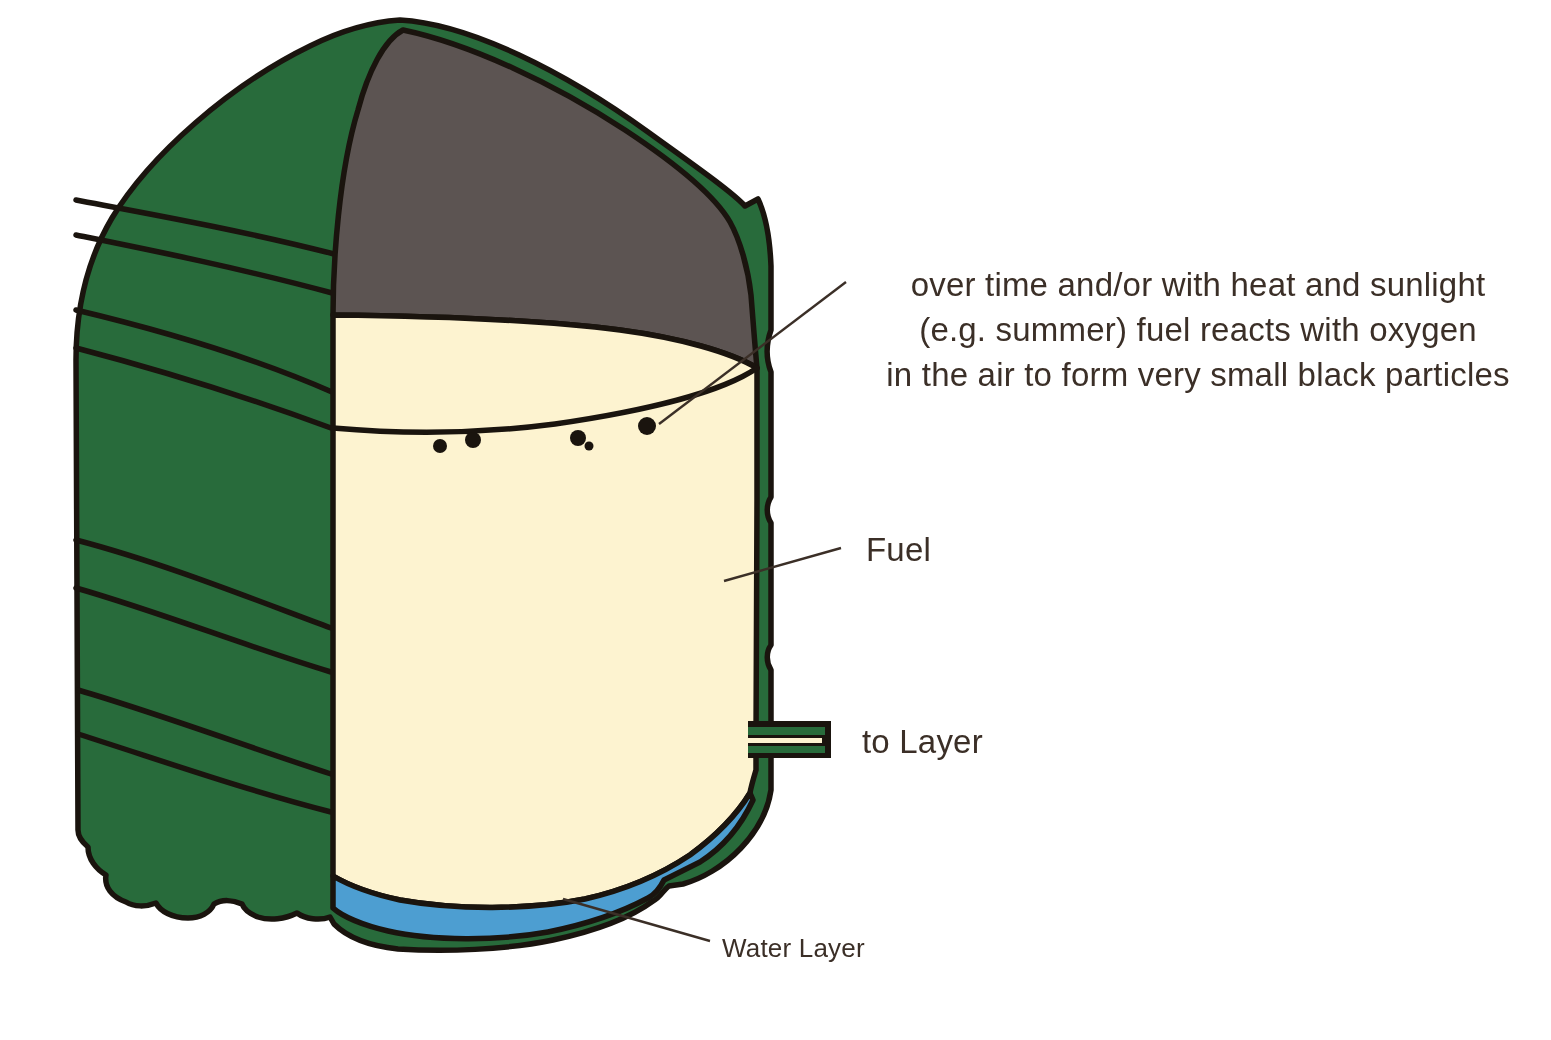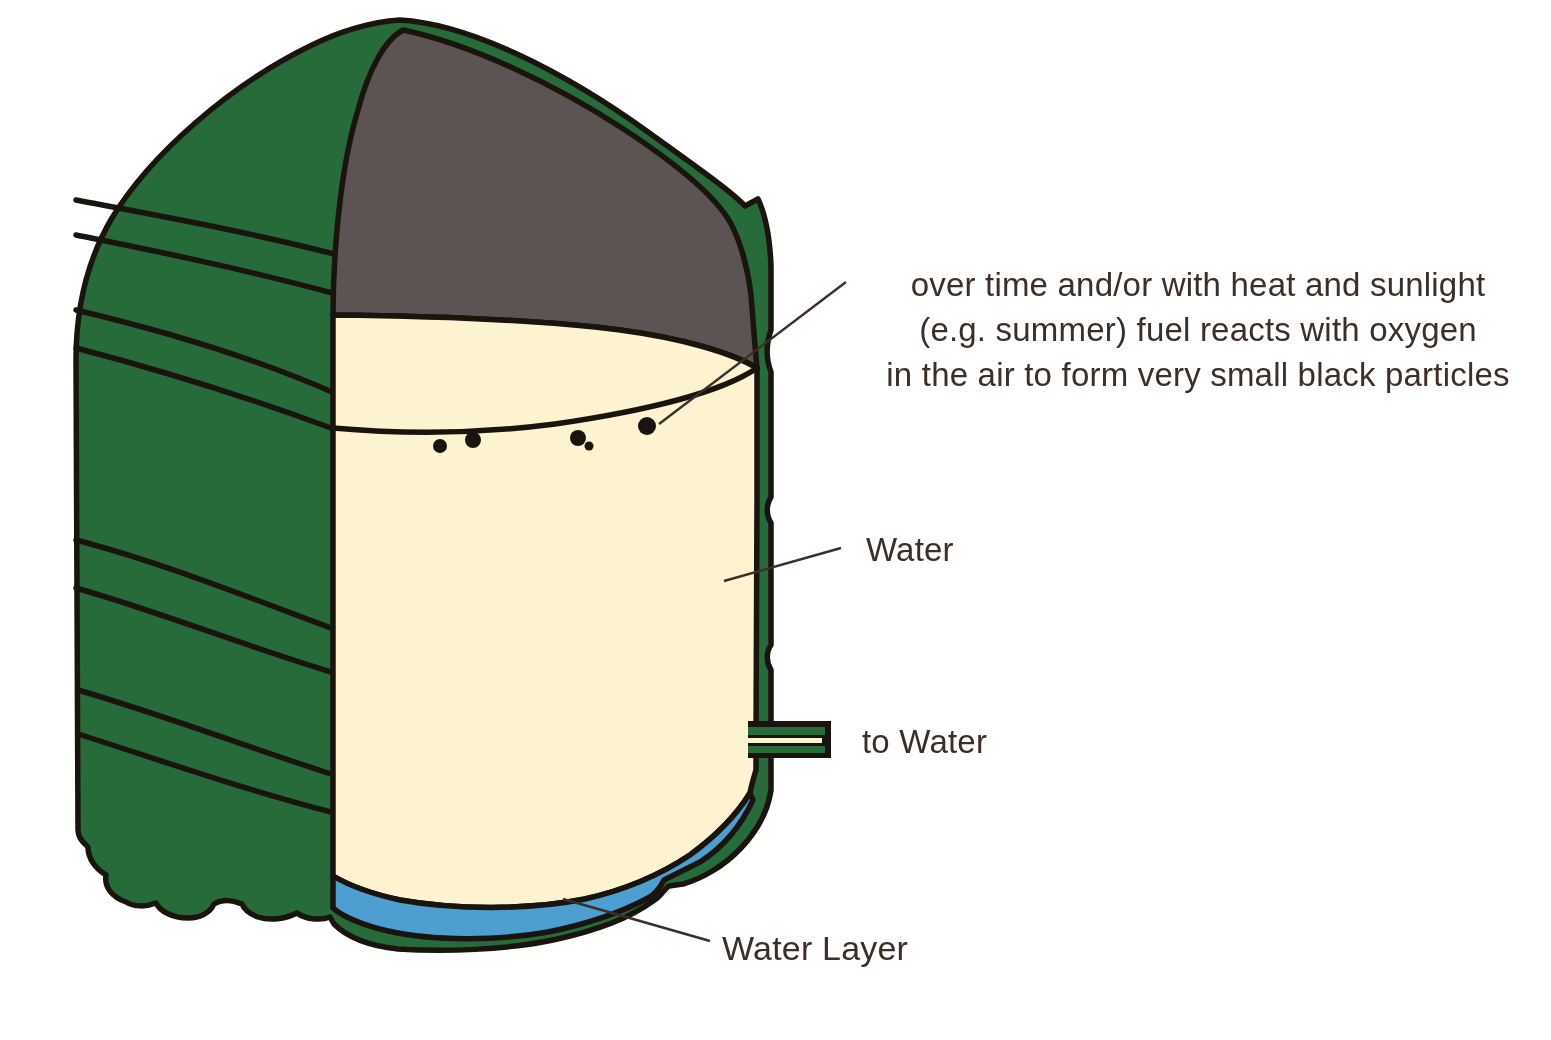"Water" div.label { text: Water -> Fuel }
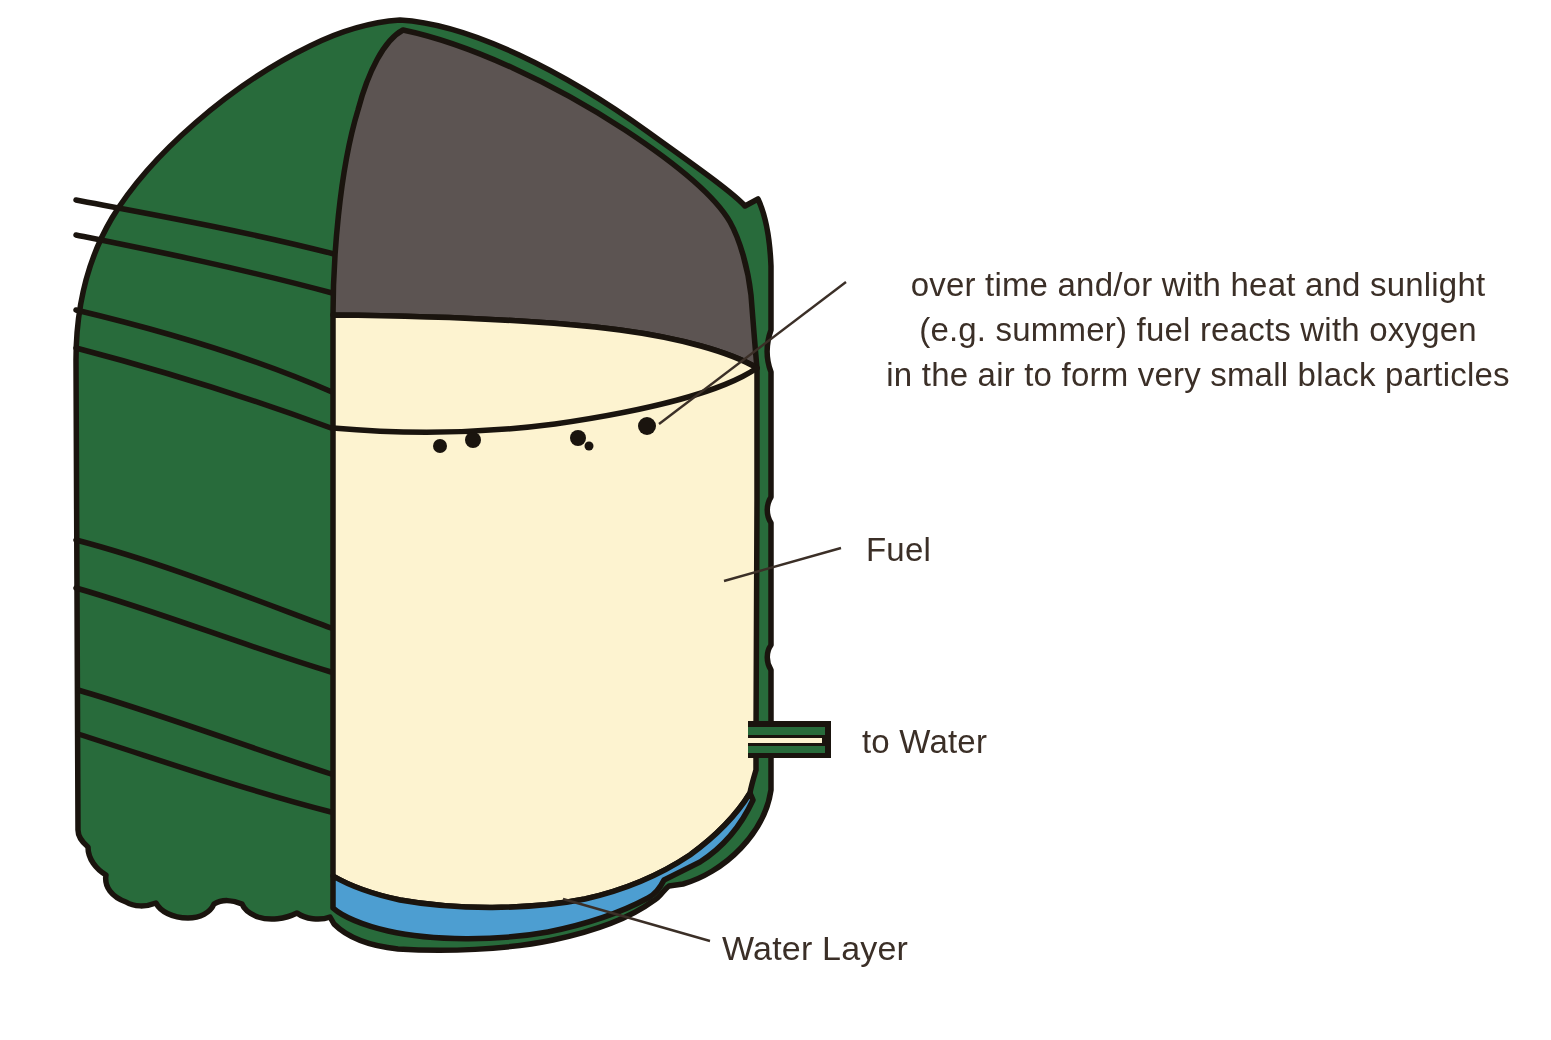"to Water" div.label { text: Water -> Layer }
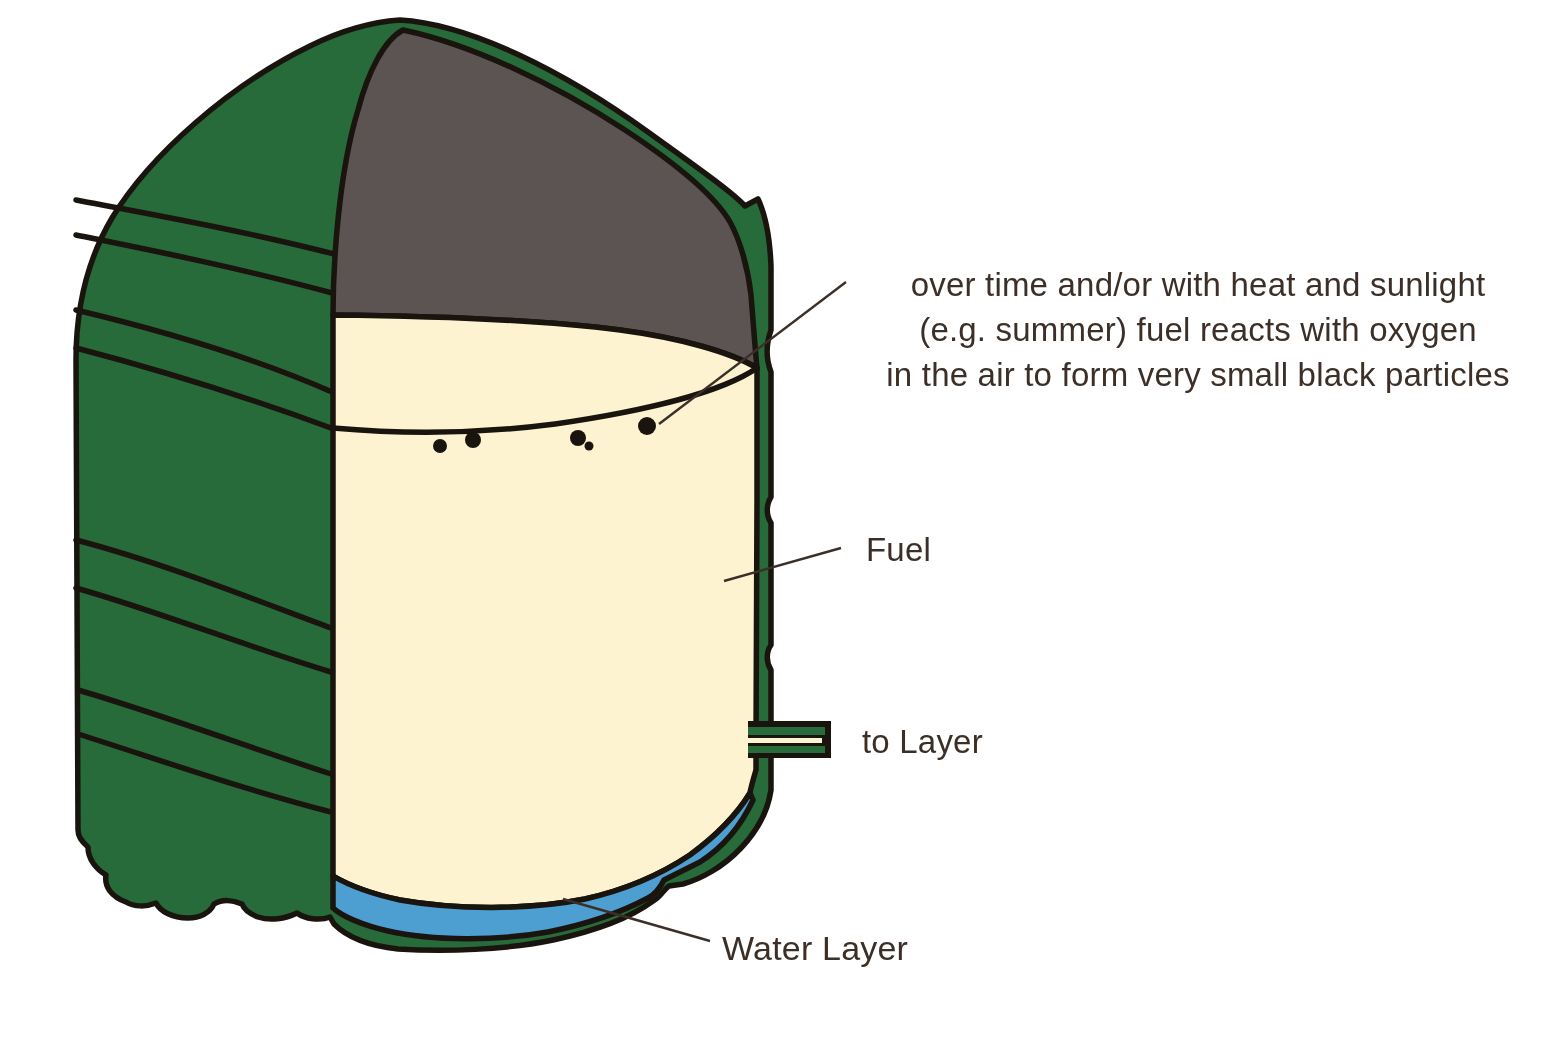"Water Layer" .label-water { font-size: 34px -> 26px }
